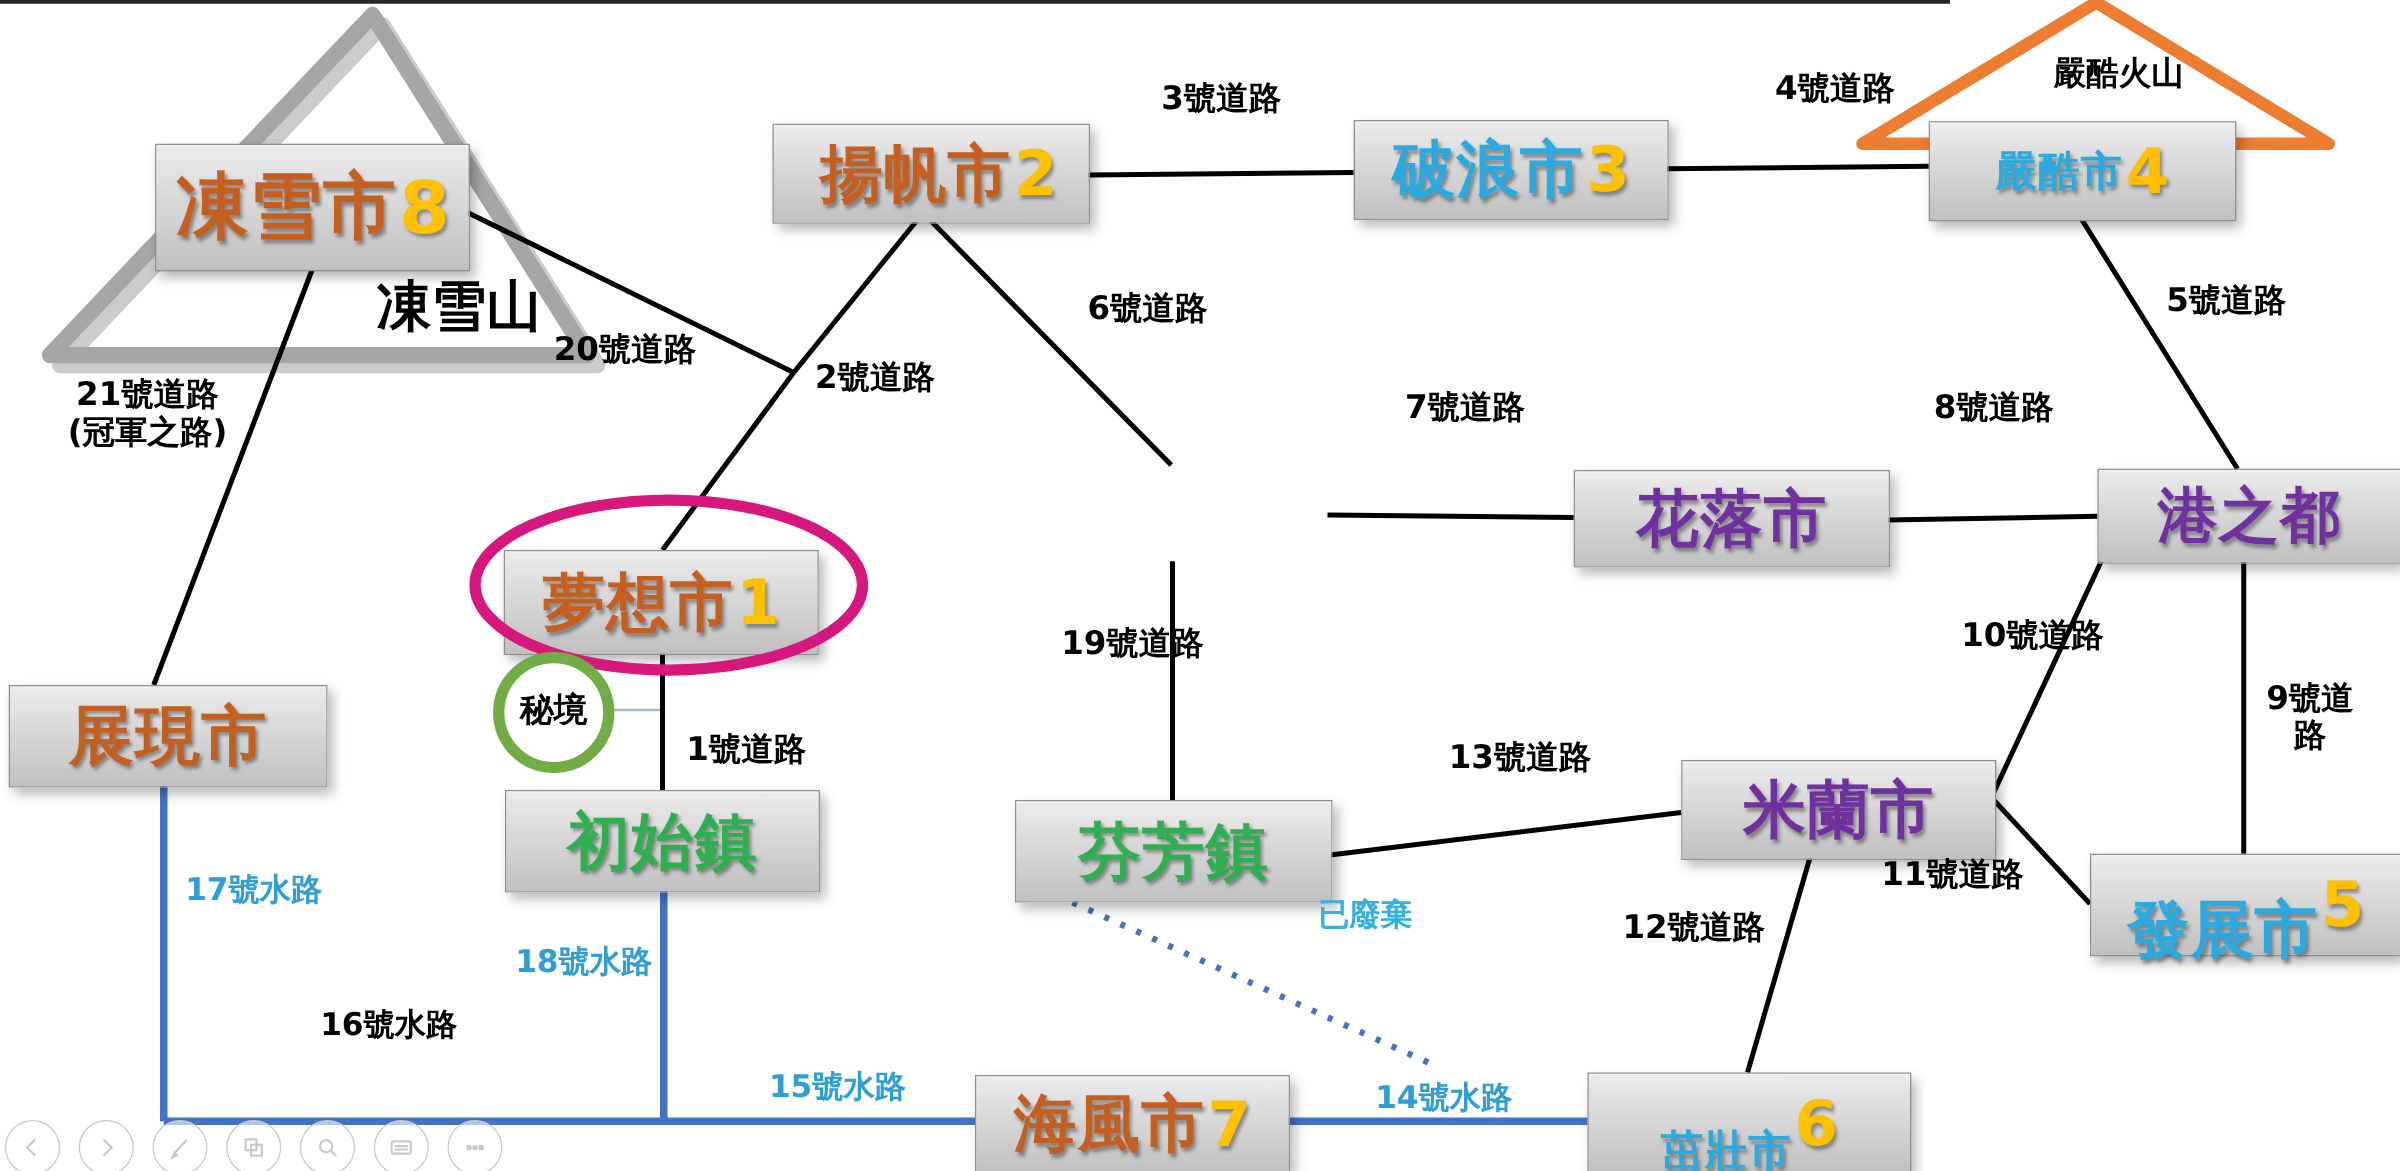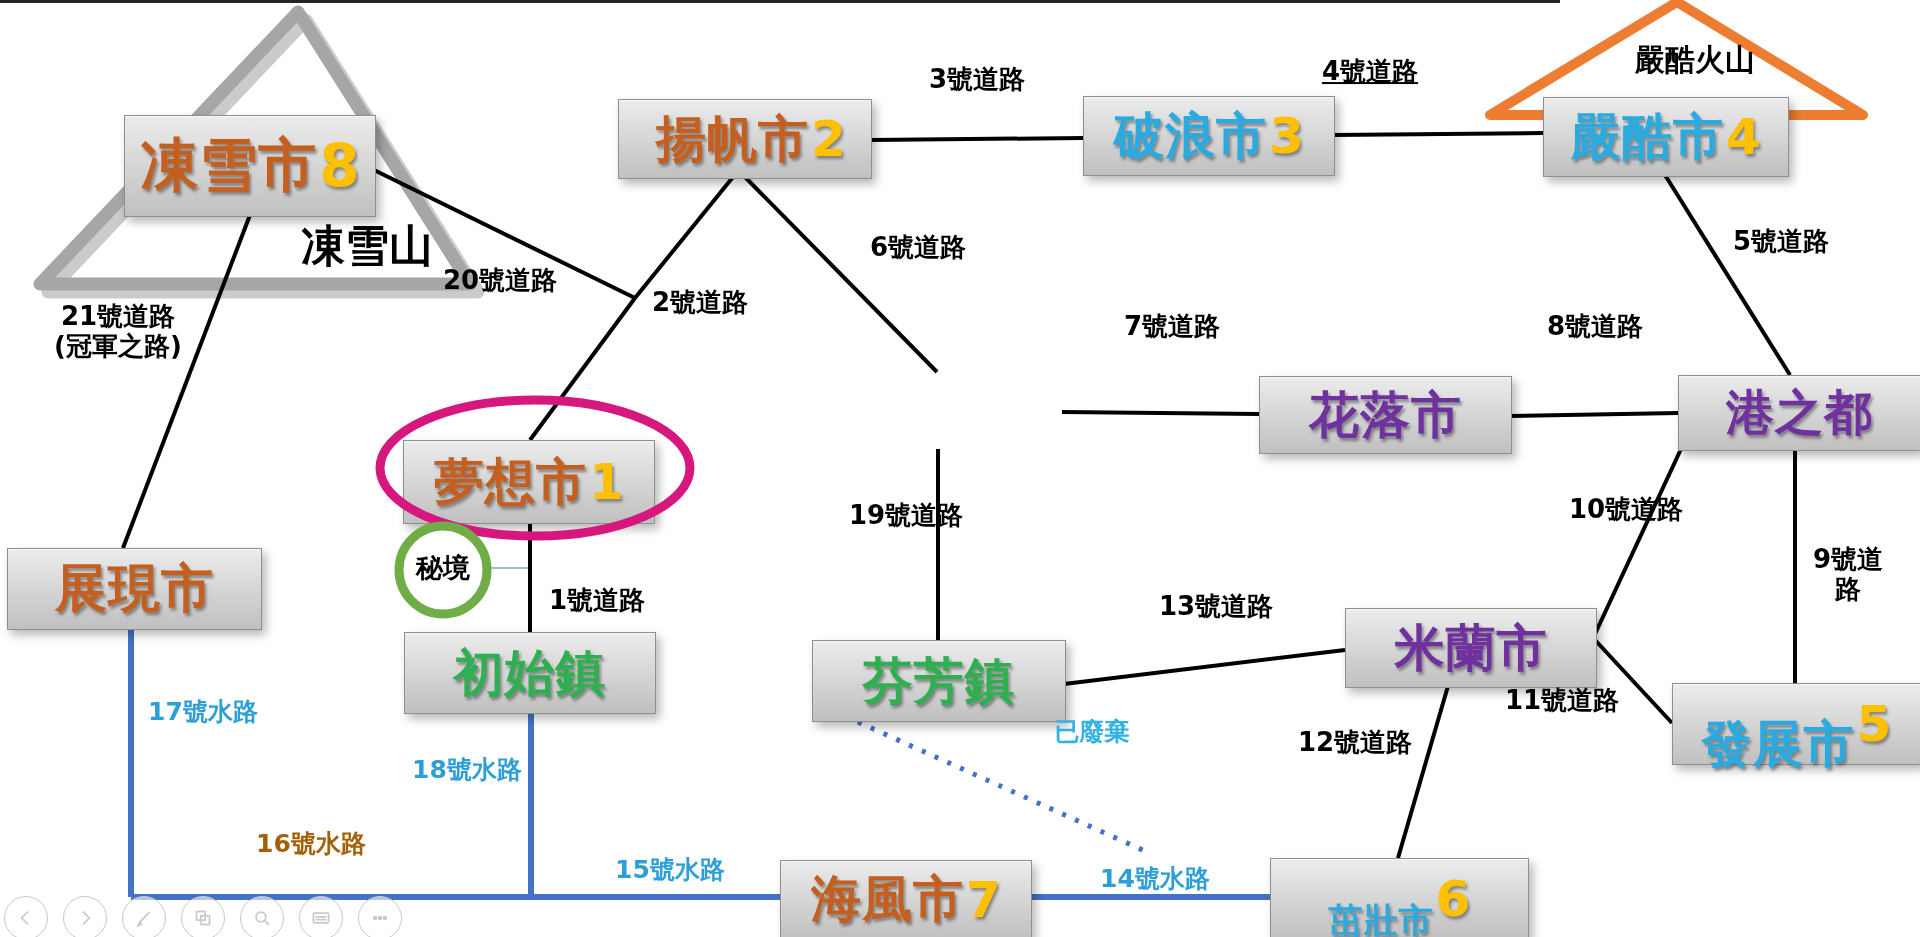"4號道路" div.lbl { left: 1370px -> 1468px; text-decoration: underline -> none }
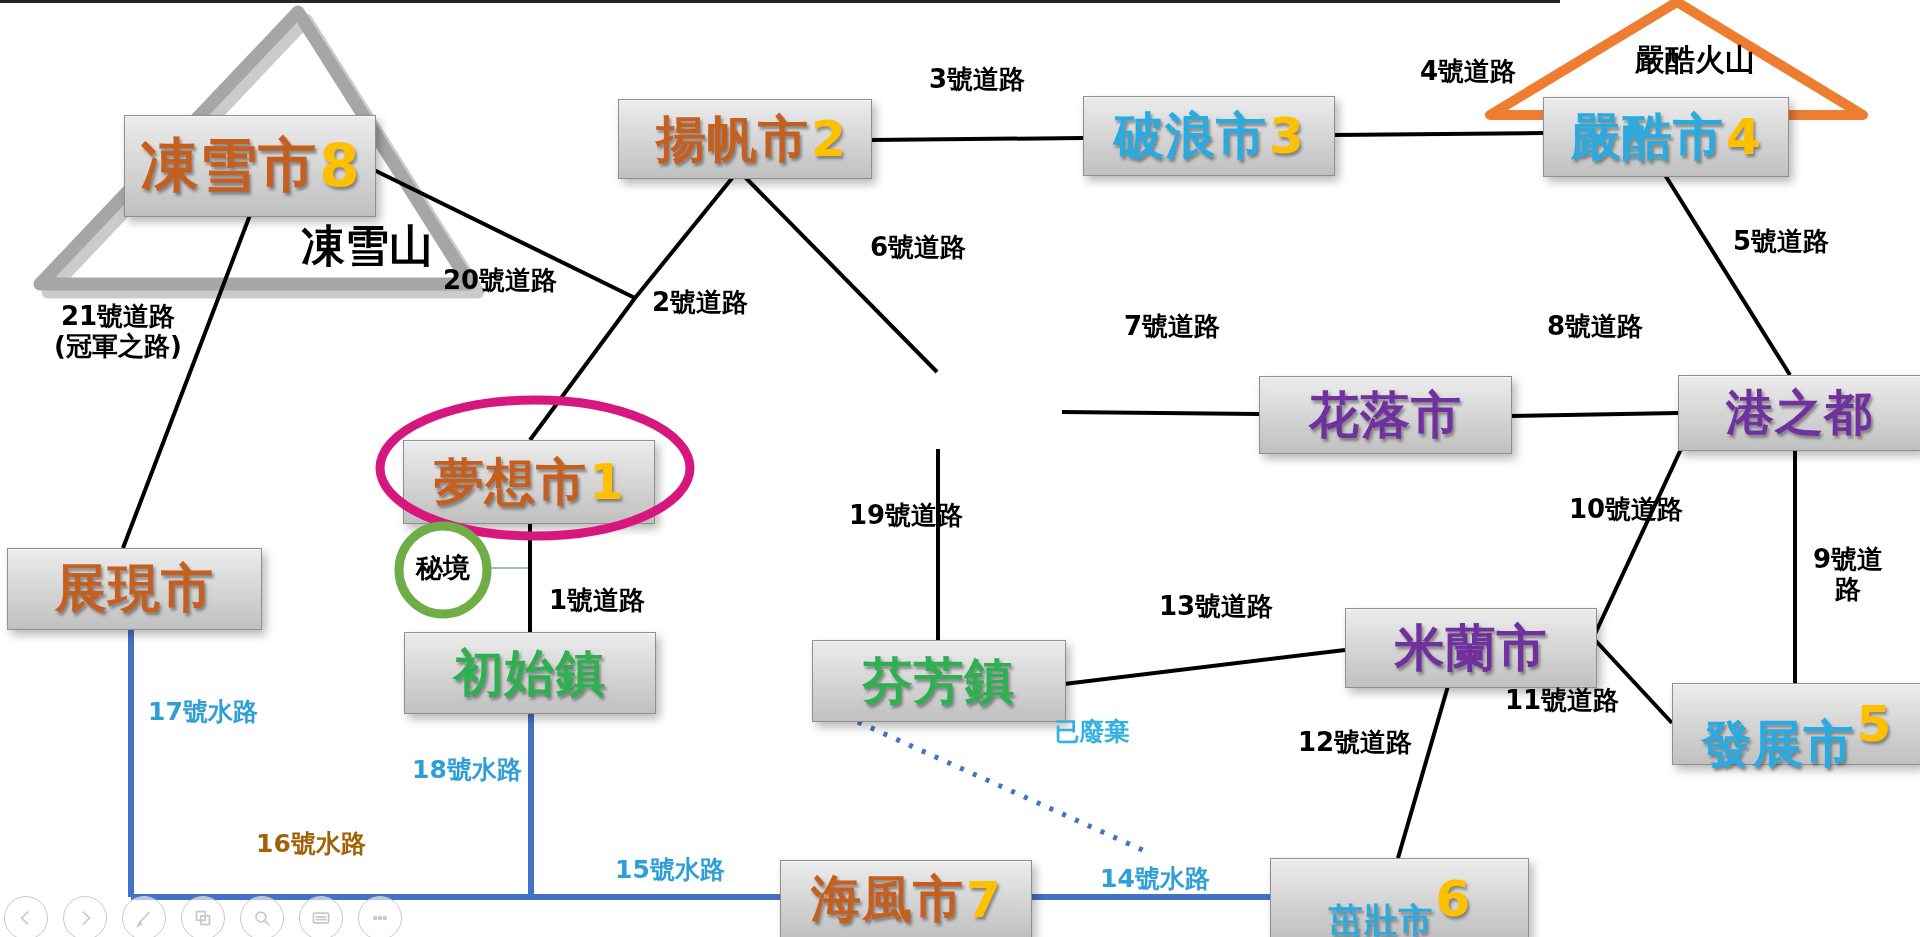"嚴酷火山" div.lbl { font-size: 30px -> 26px }
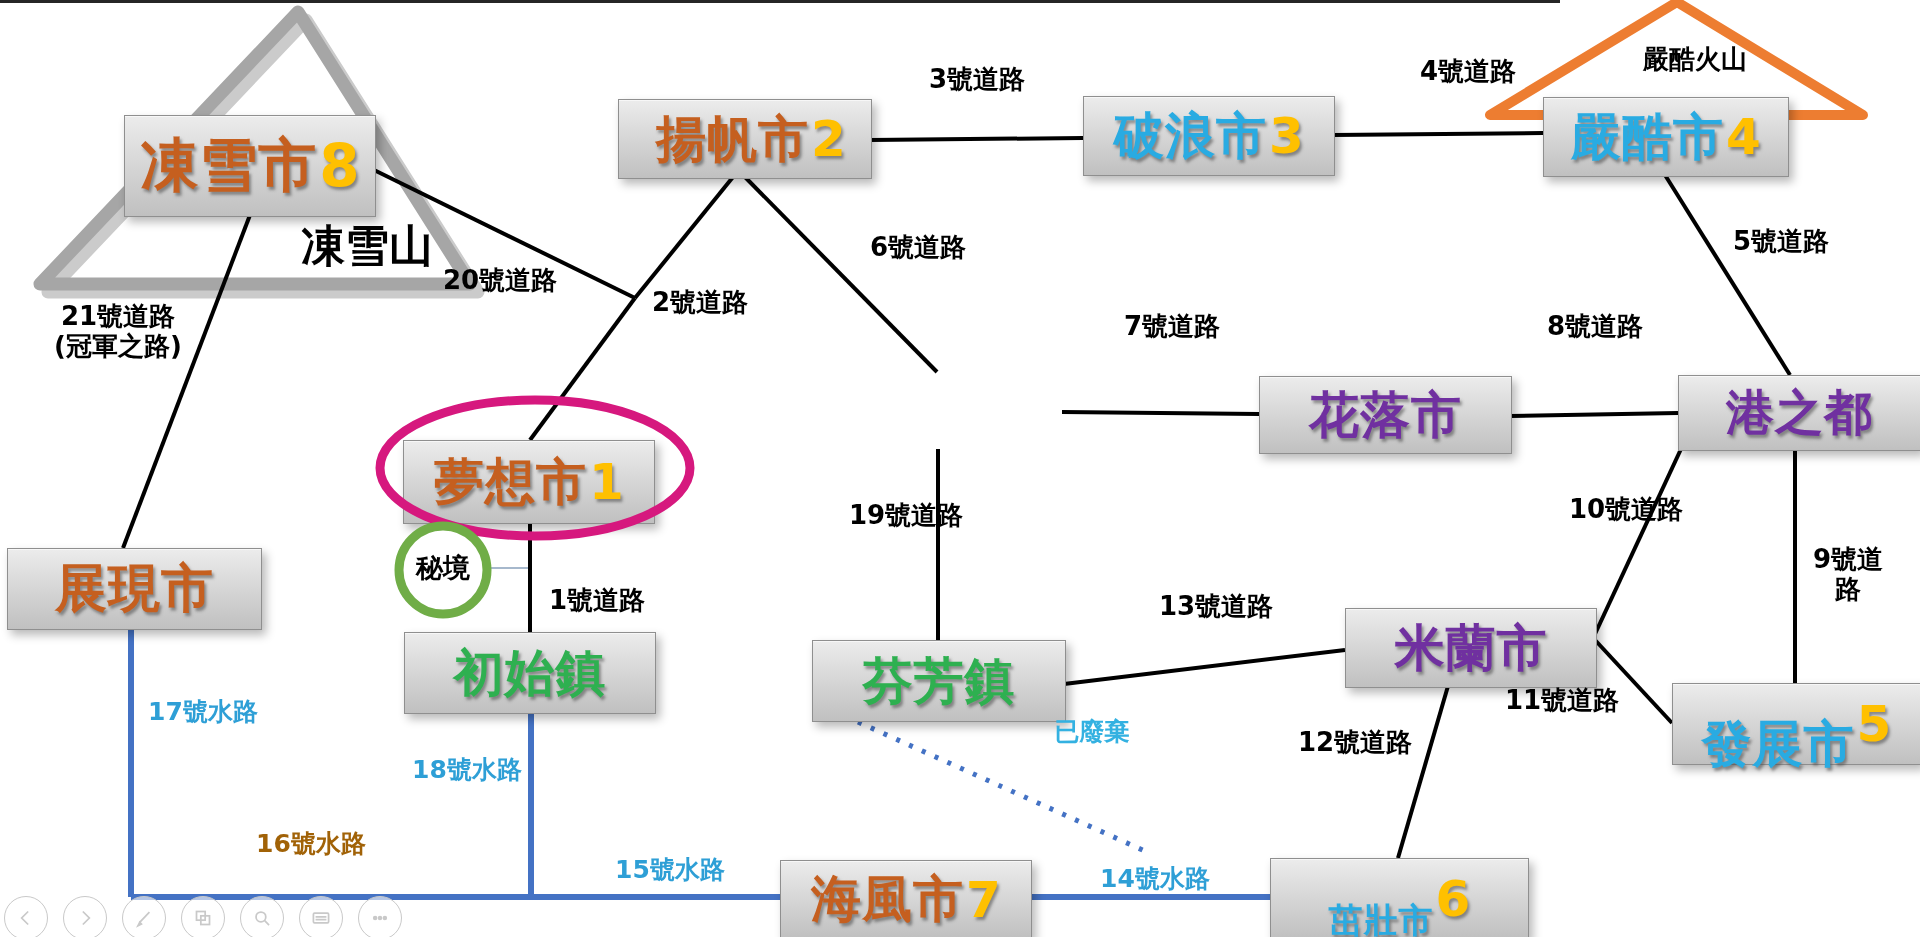"嚴酷市" span.city-name { font-size: 50px -> 33px }
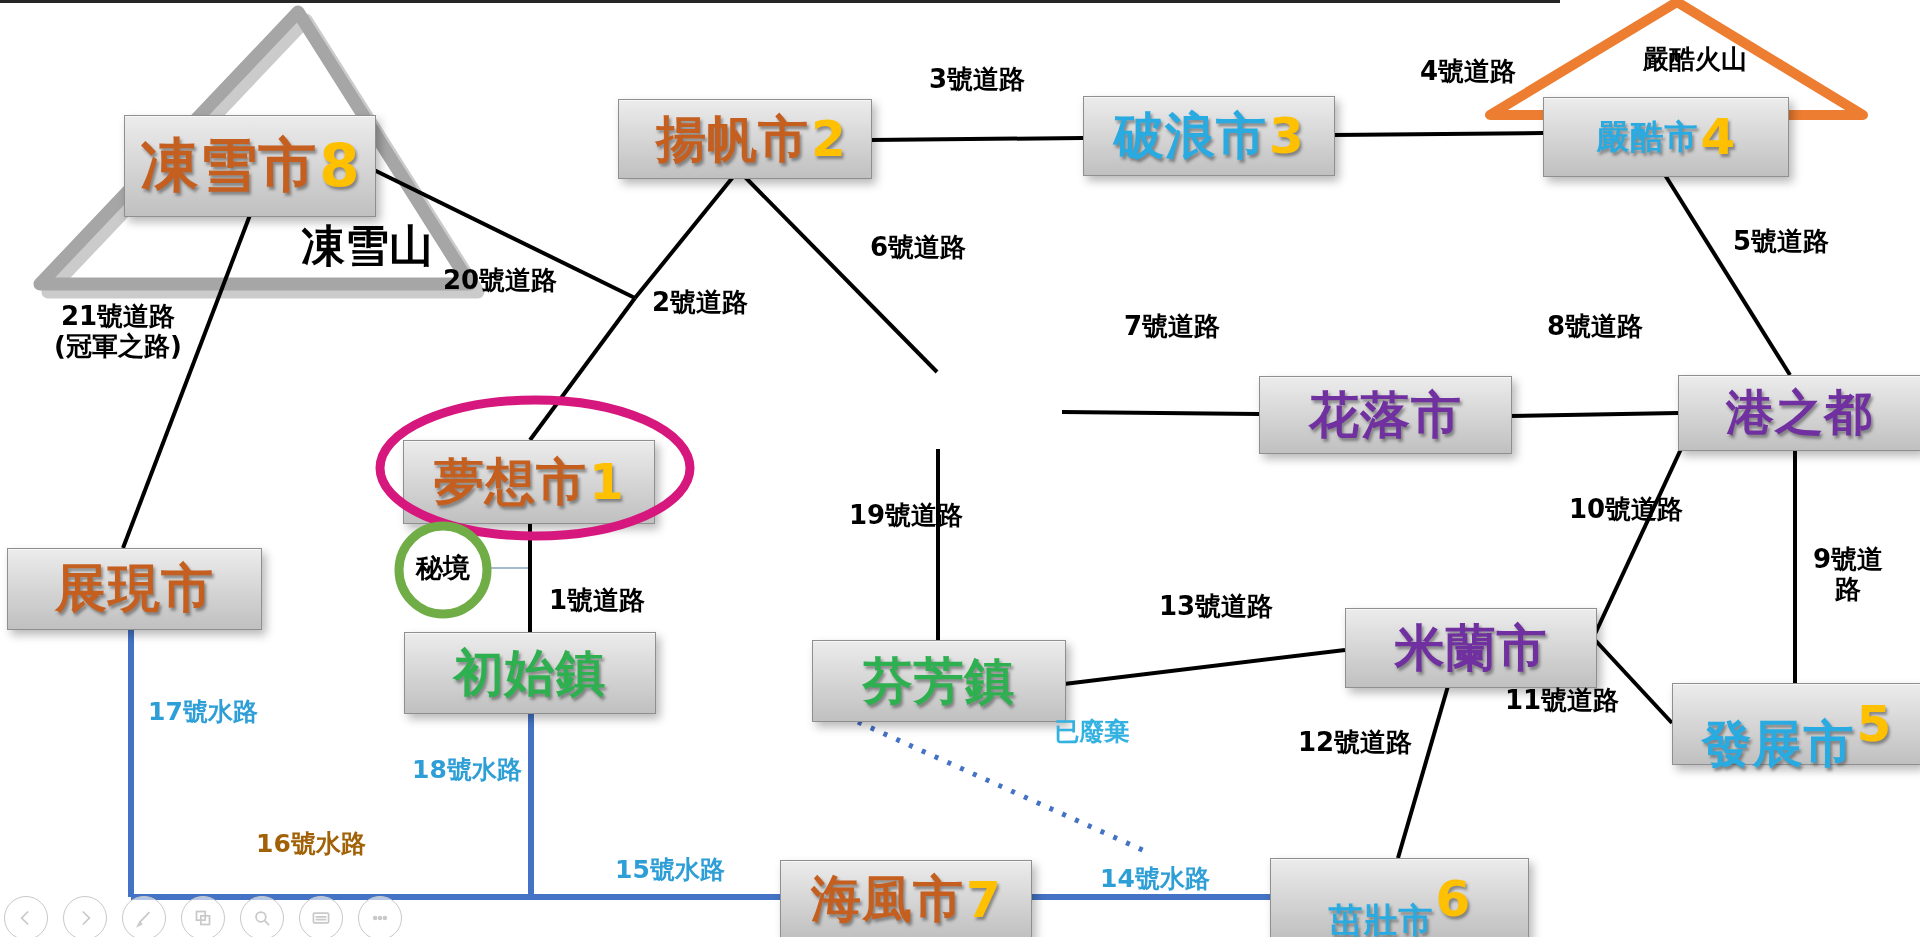"16號水路" div.lbl { color: #a16207 -> #000000; top: 844px -> 820px }
